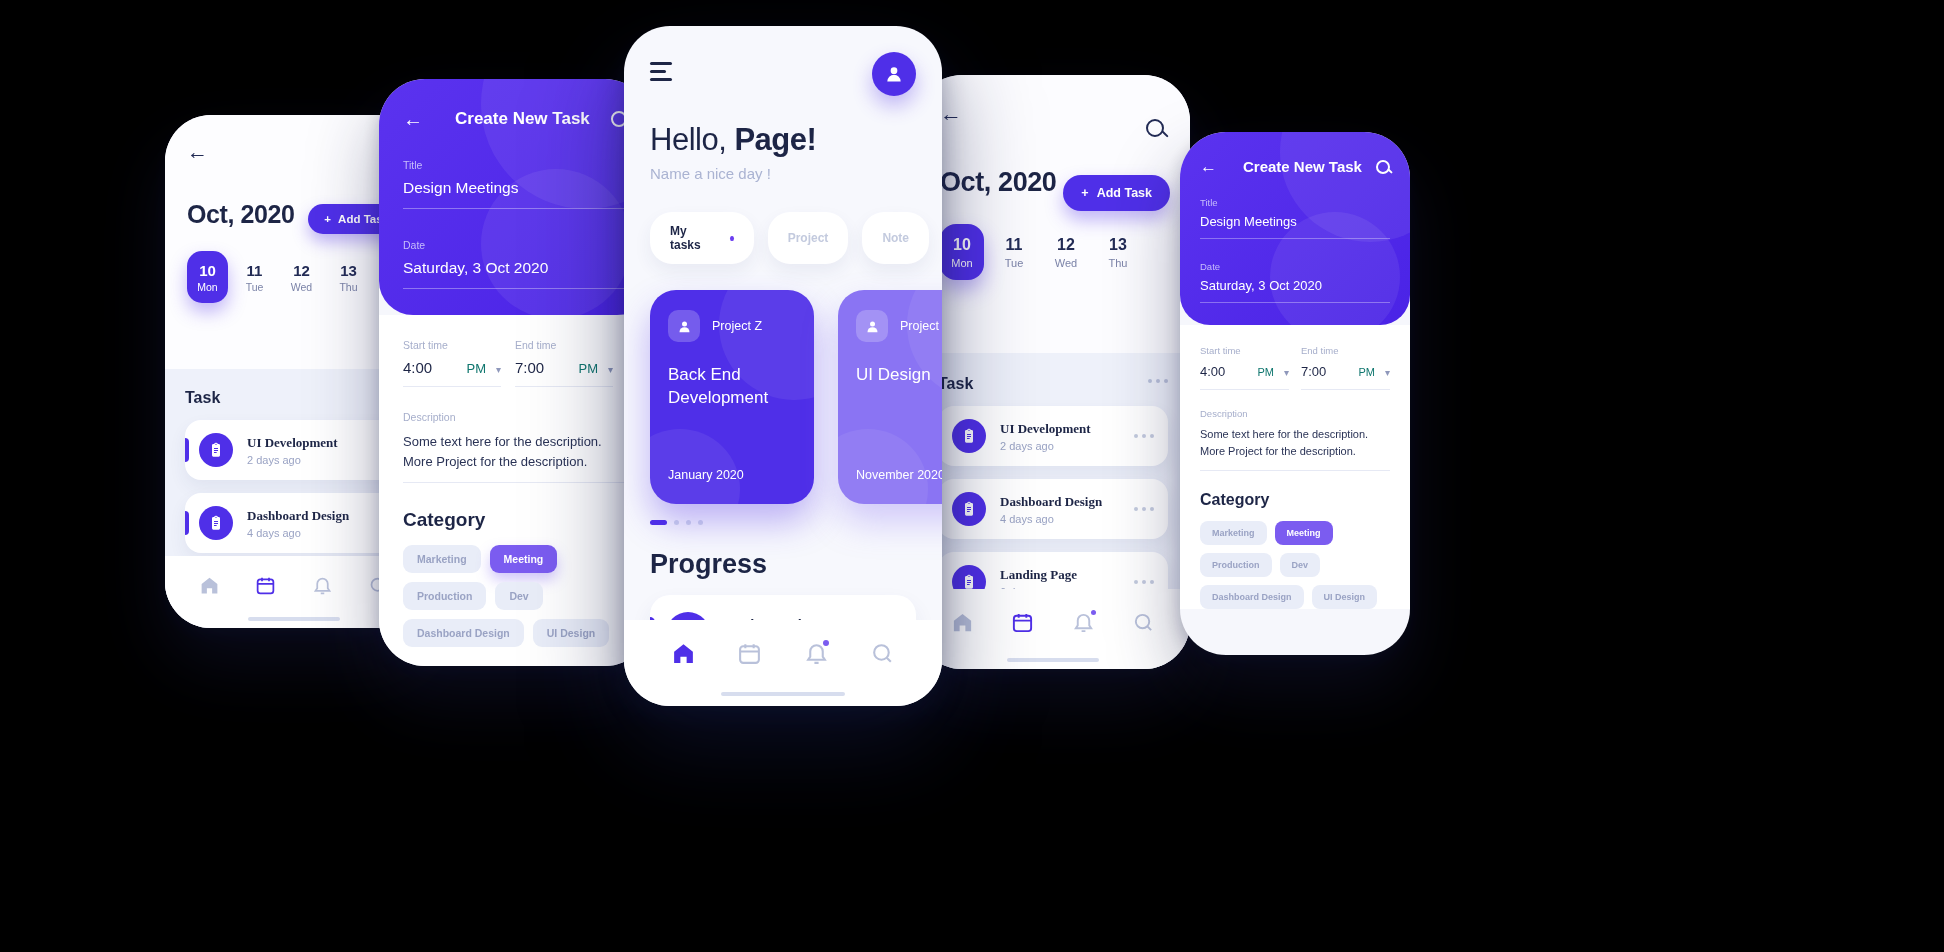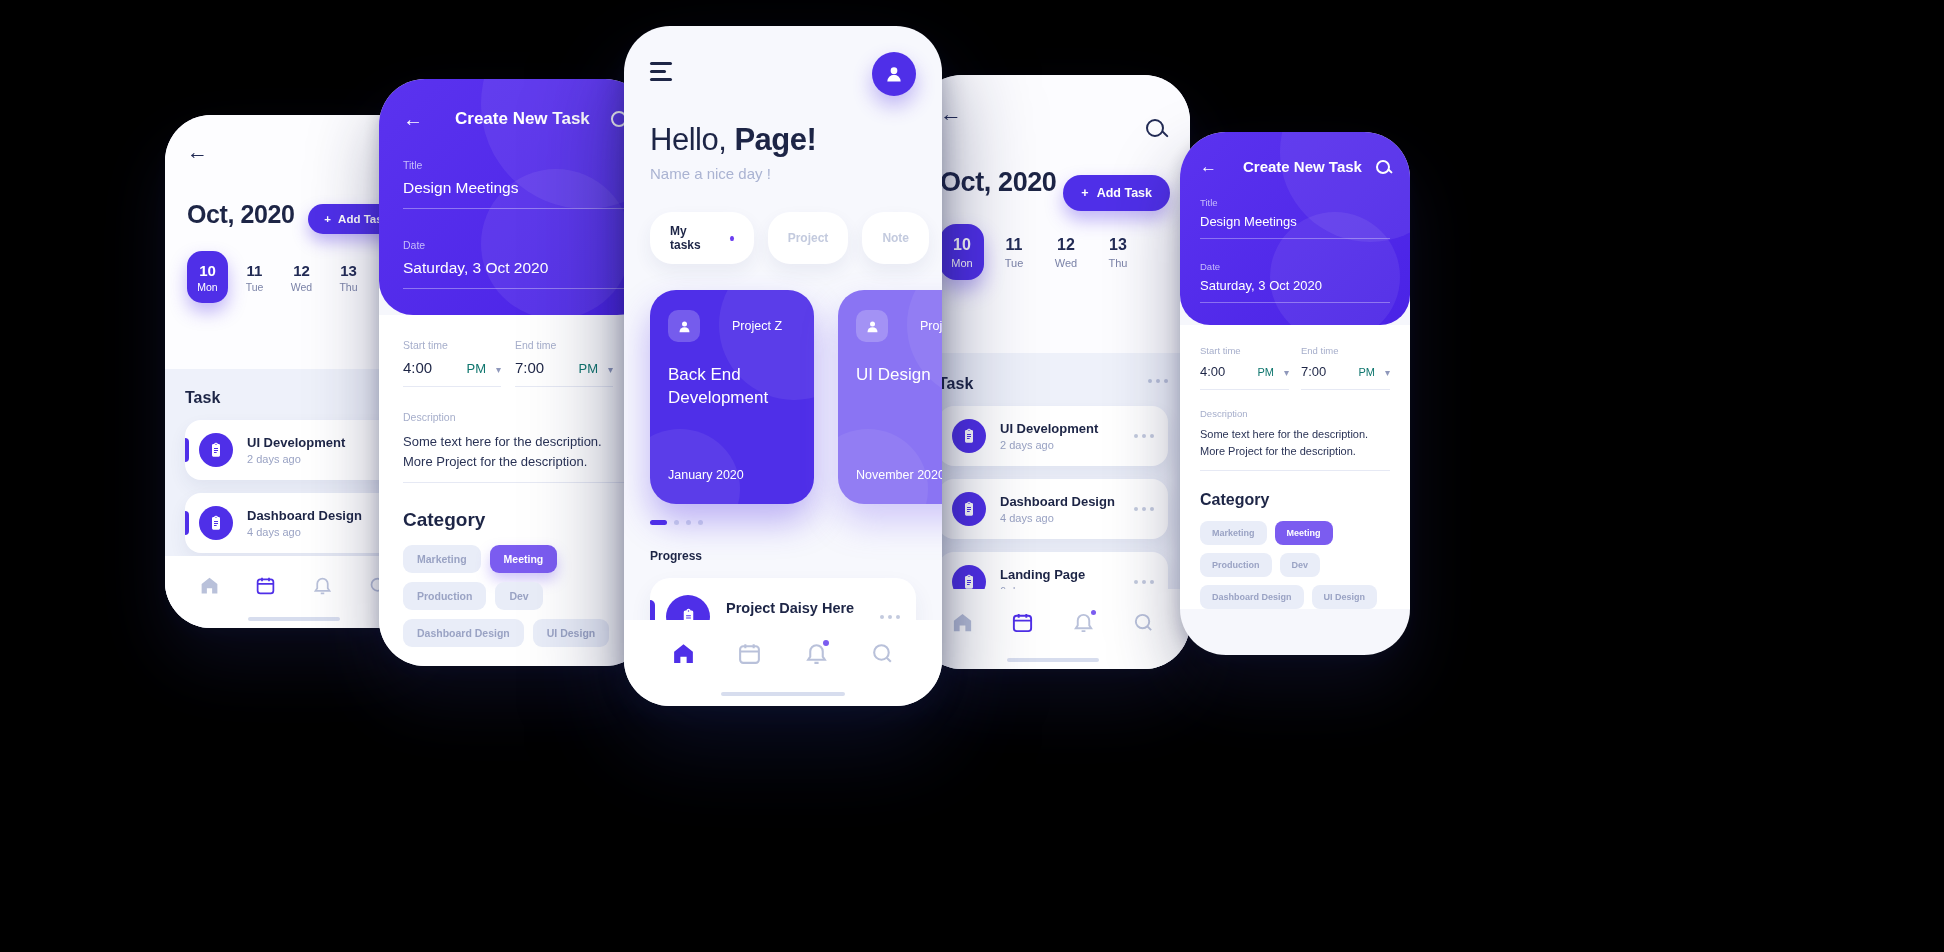"Project Z" .pc-head { gap: 32px -> 12px }
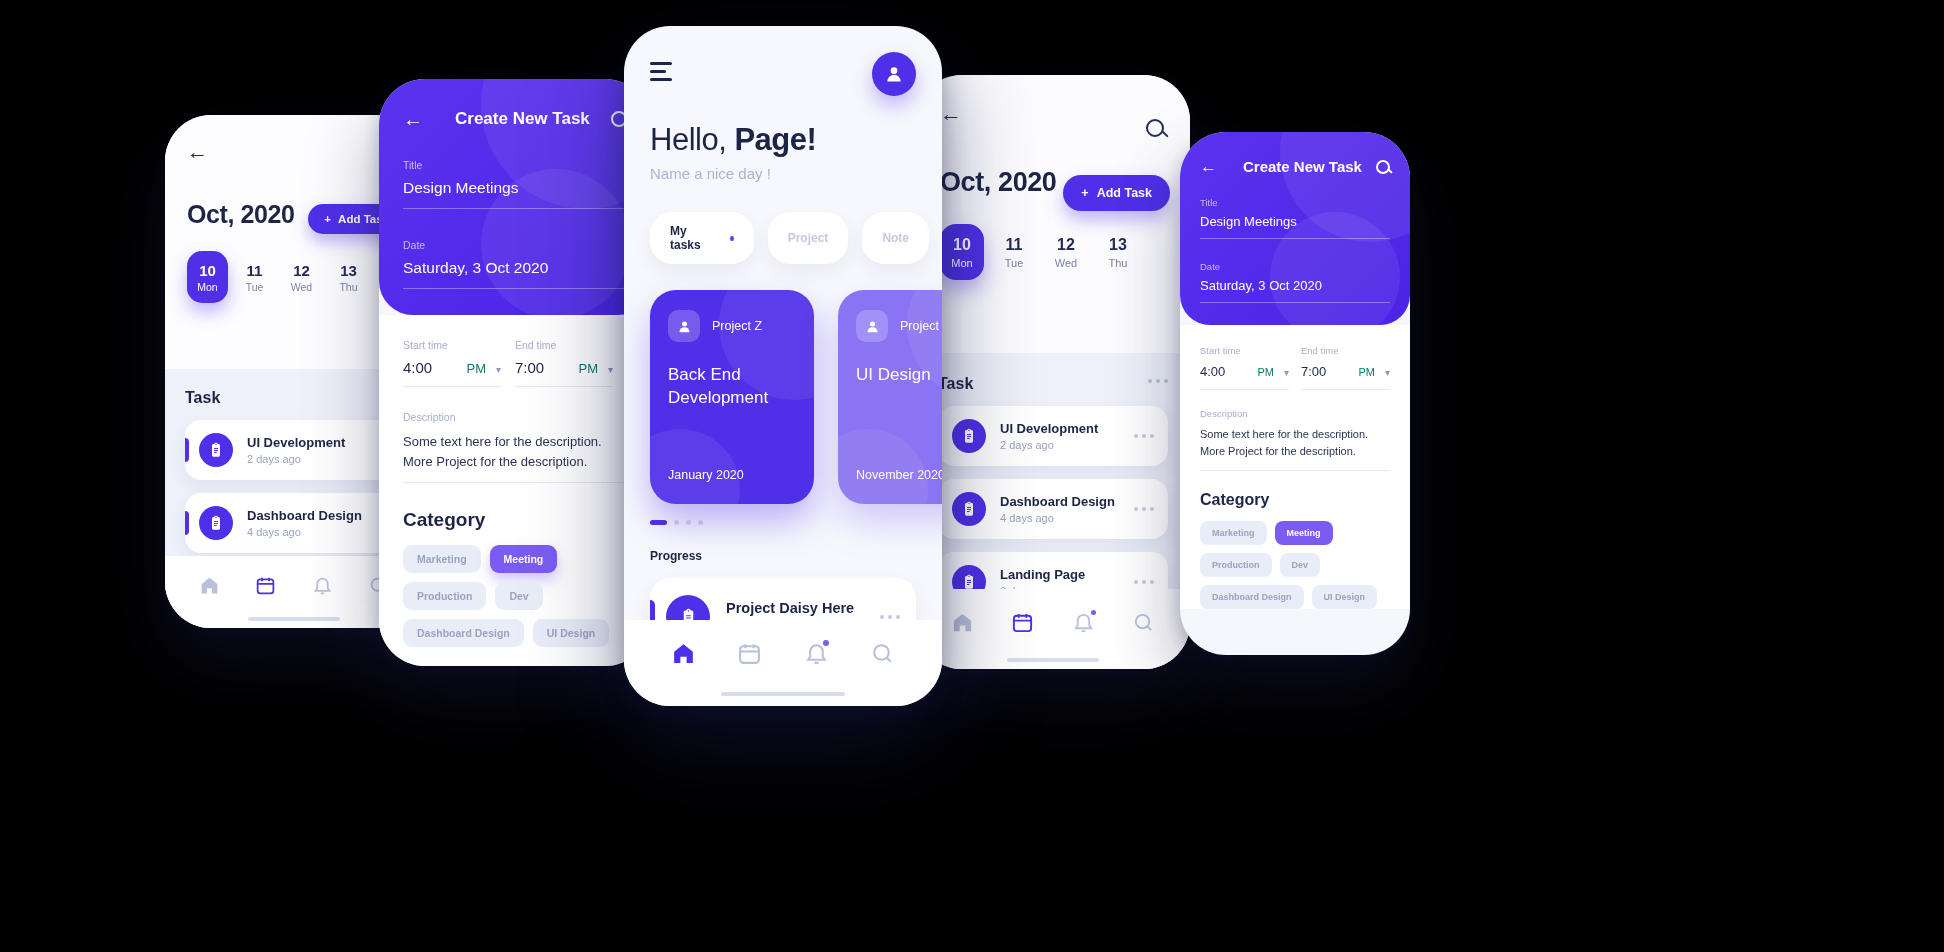"UI Development" .pa-name { font-family: none -> Liberation Serif, serif }
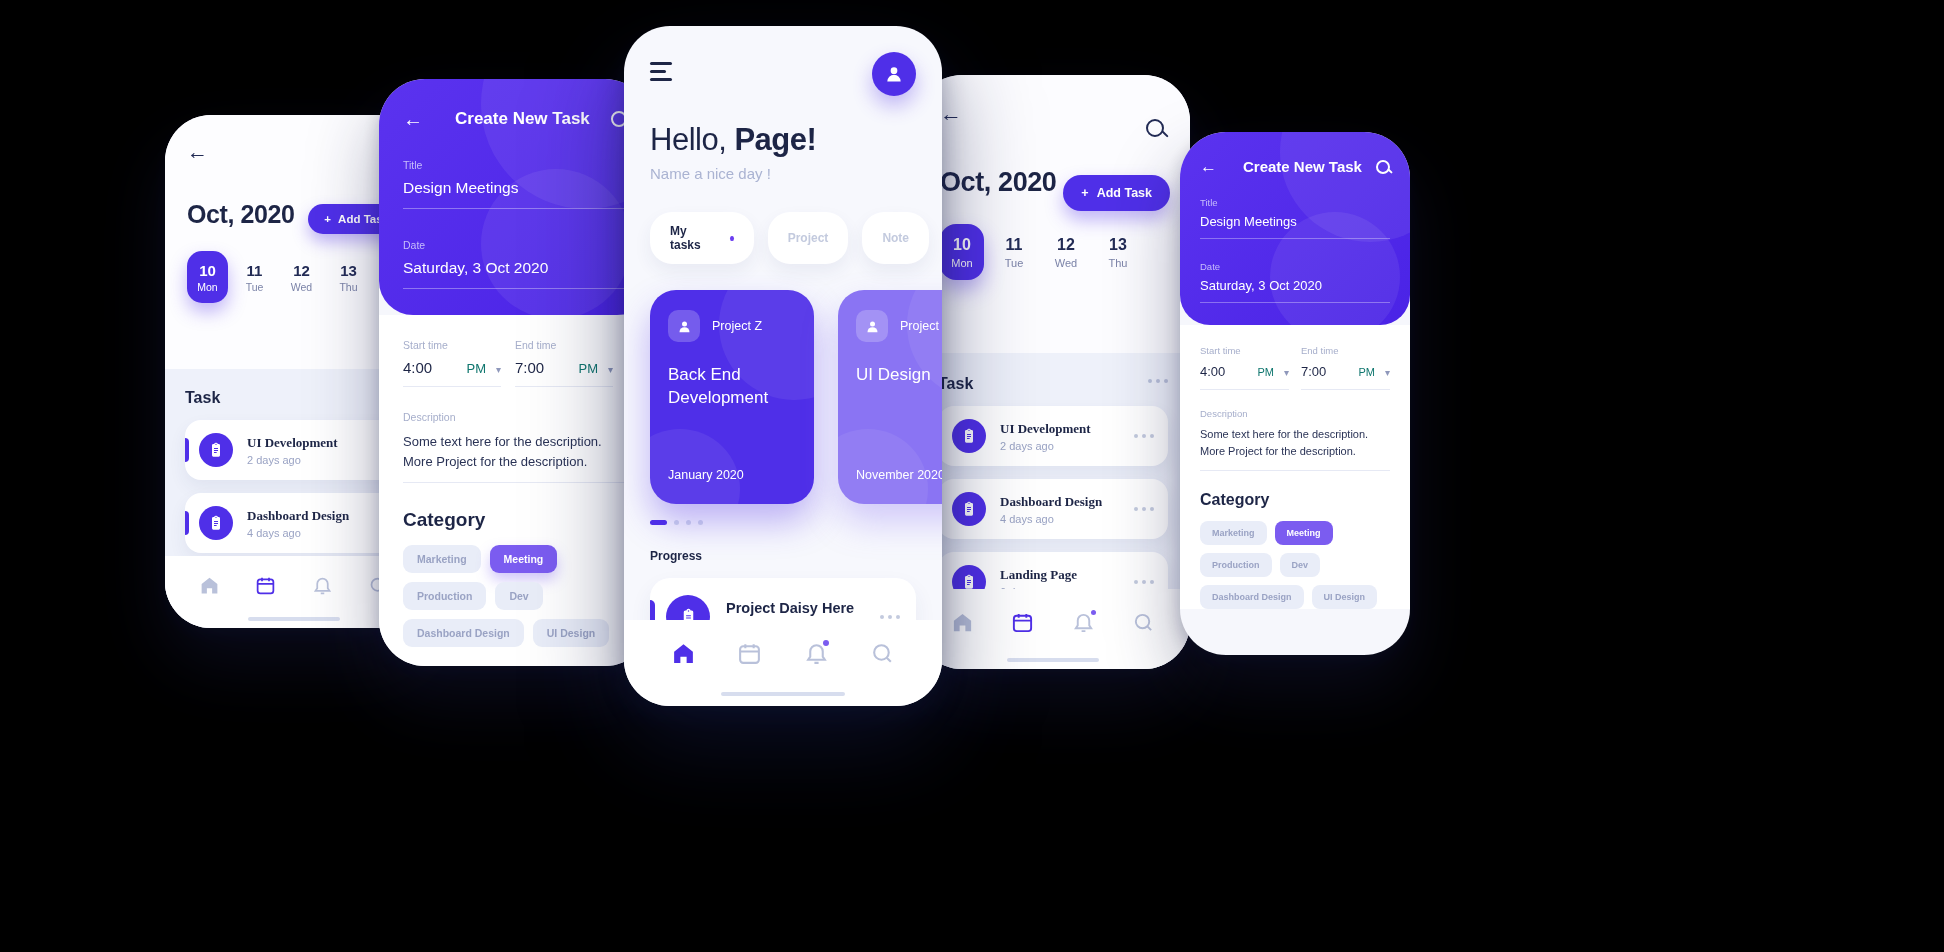"Progress" .prog-h { font-size: 12px -> 27px }
